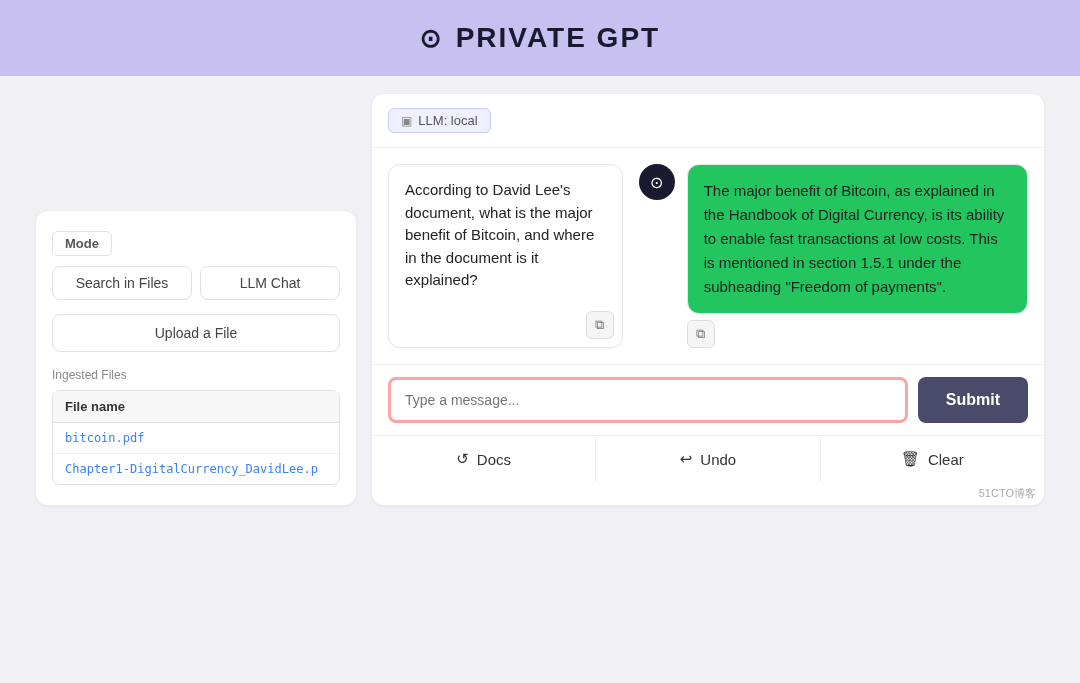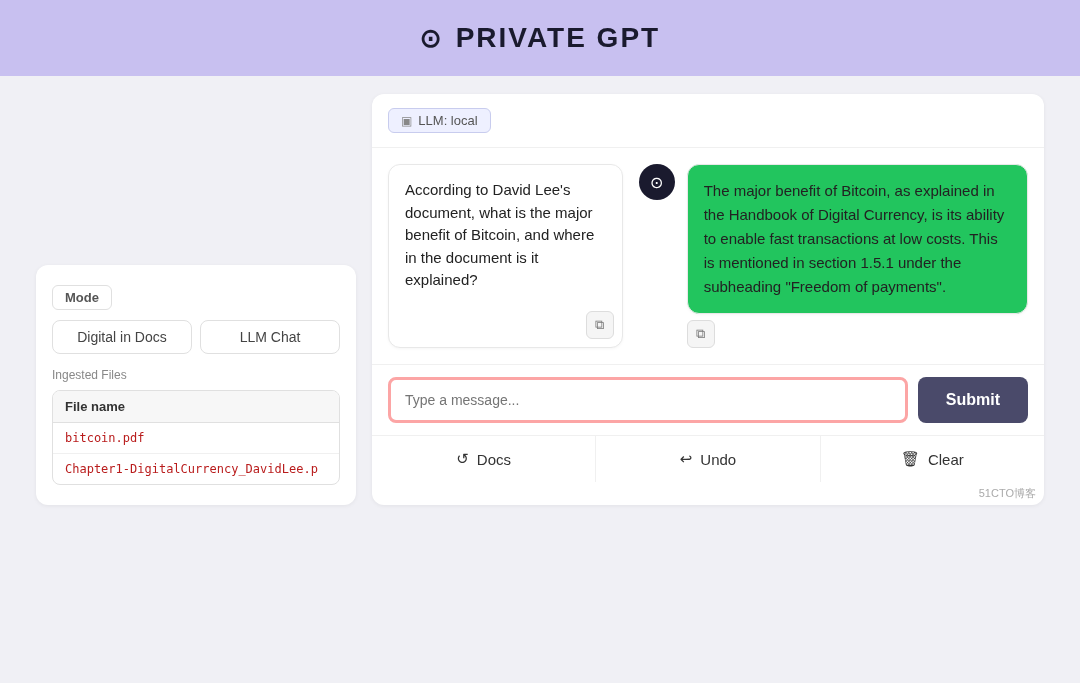"Digital in Docs" span { text: Digital in Docs -> Search in Files }
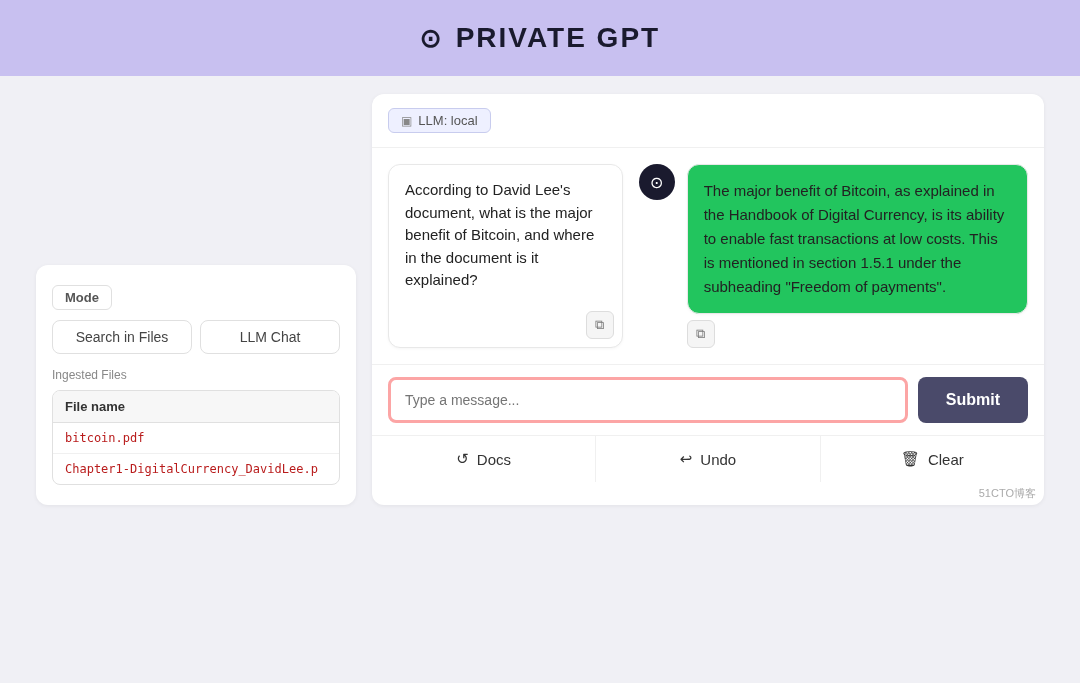"Upload a File" button.upload-btn { html: none -> <button>Upload a File</button> }
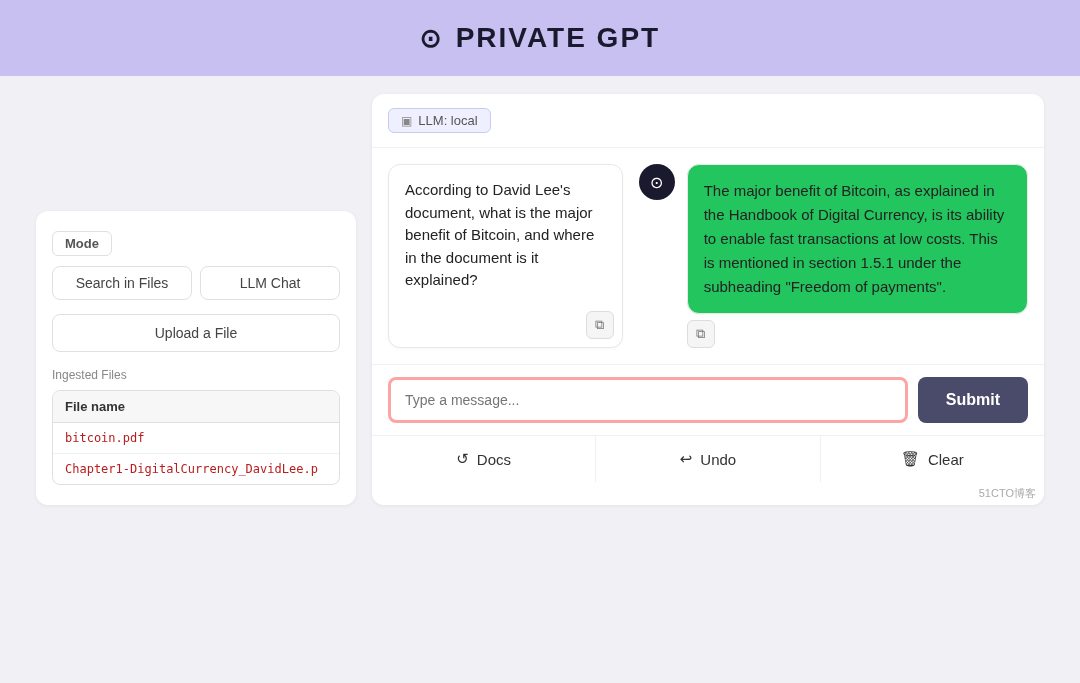"bitcoin.pdf" .file-table-row { color: #b91c1c -> #3b82f6 }
